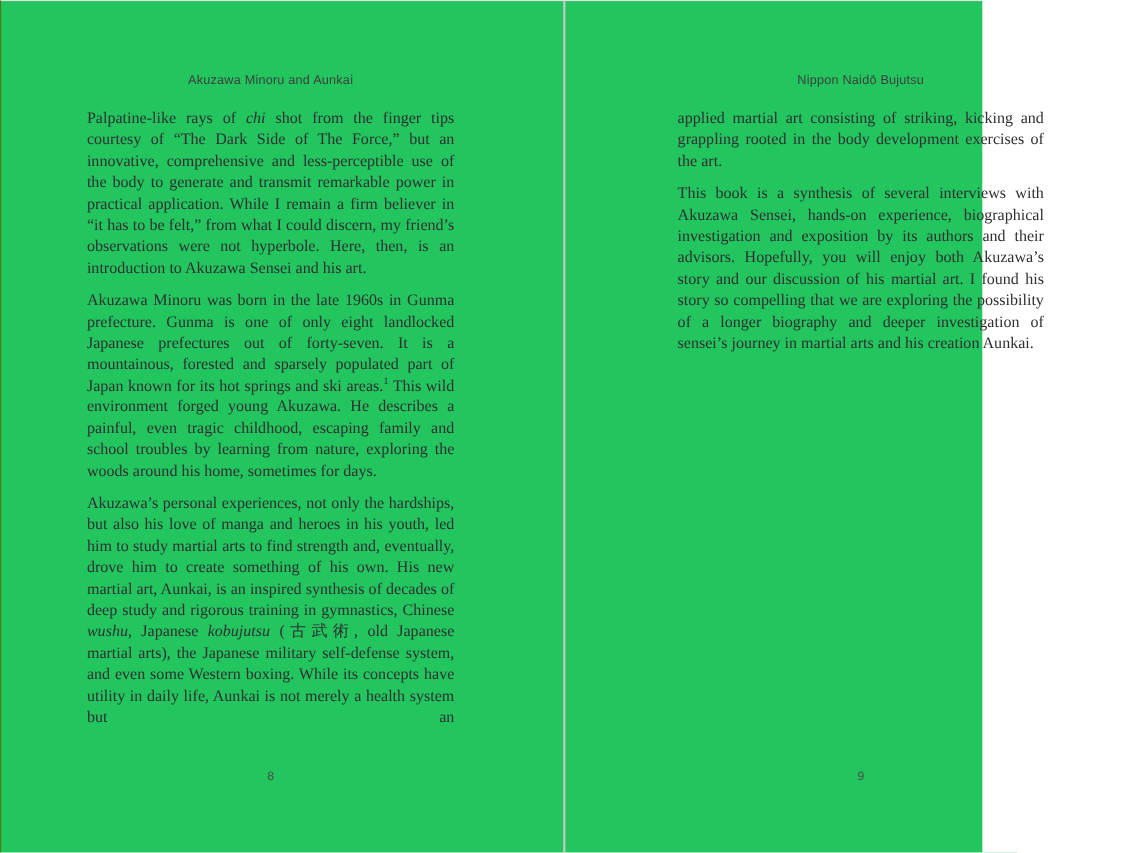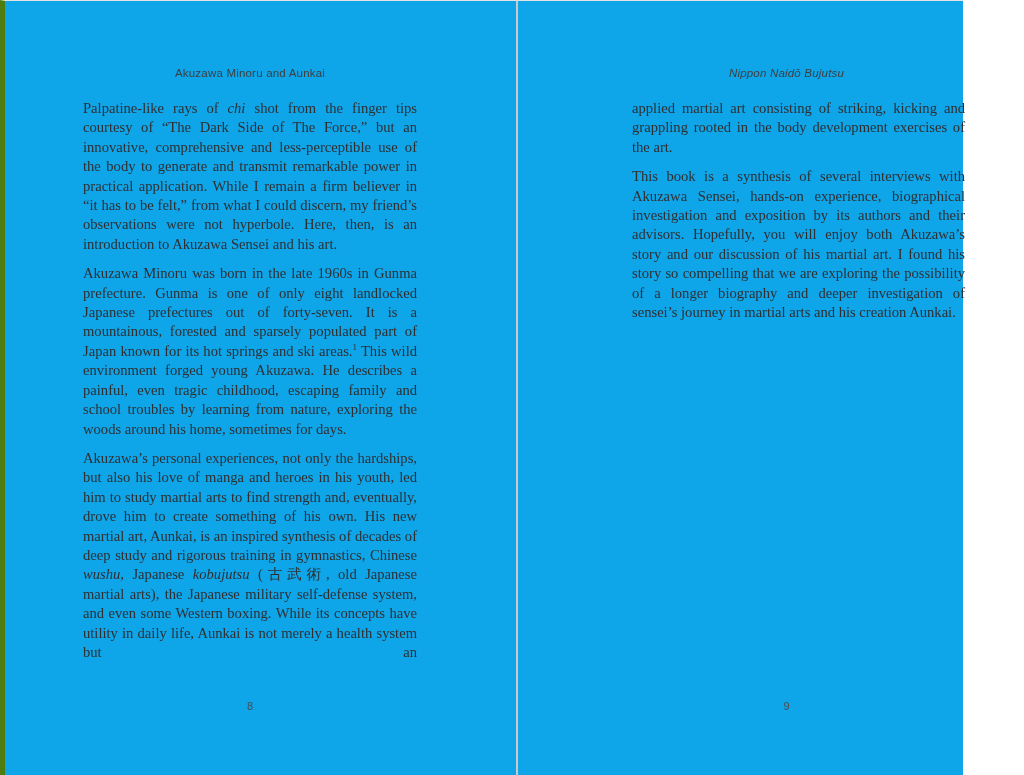"Akuzawa Minoru and Aunkai" .spread { background: #0ea5e9 -> #22c55e; border-left: 5px solid #4d7c0f -> 1px solid #4d7c0f; width: 963px -> 893px }
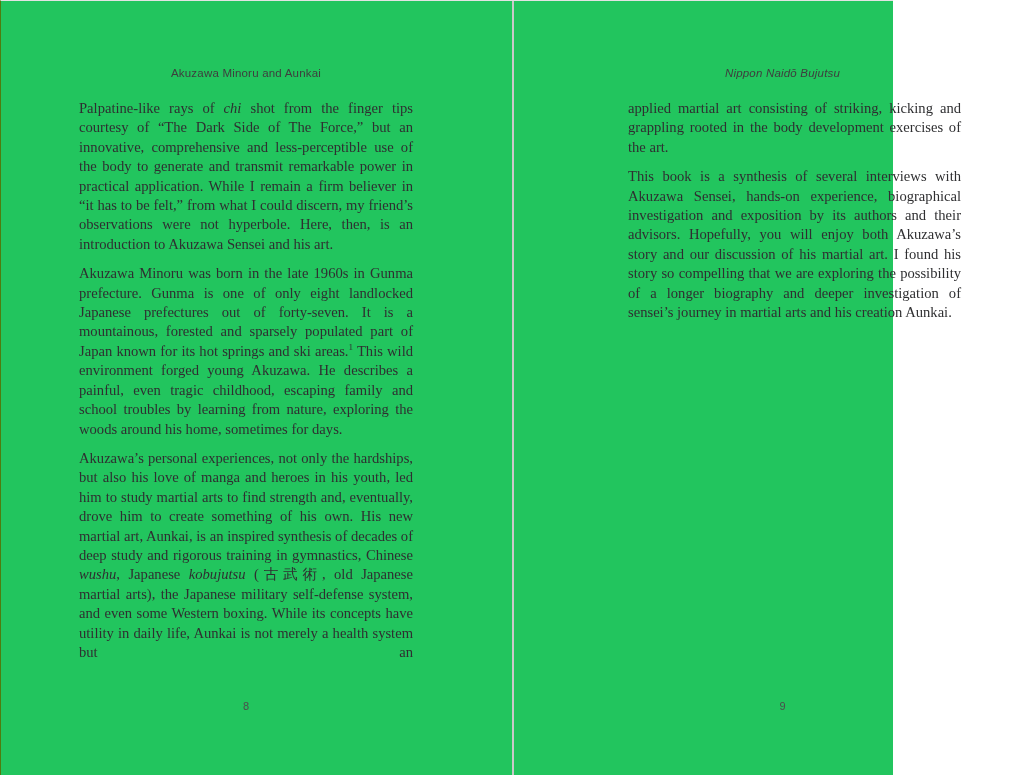"Nippon Naidō Bujutsu" .running-header.hr { font-style: italic -> none }
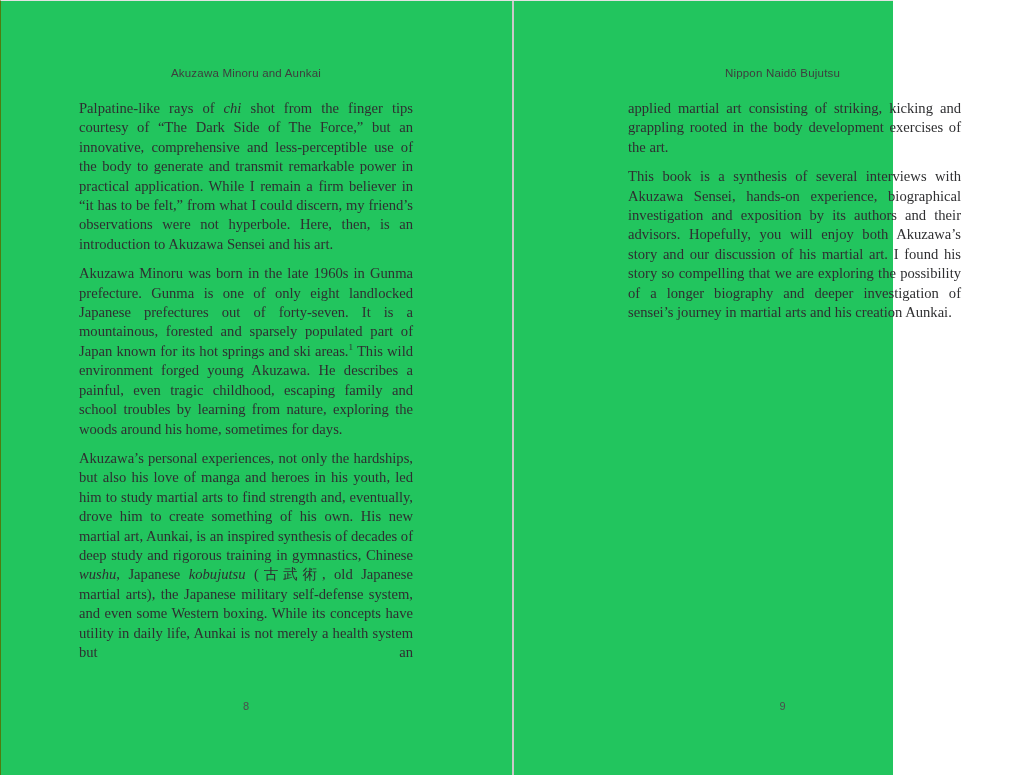"applied martial art consisting of" .body-text.br { margin-left: 12px -> none }
